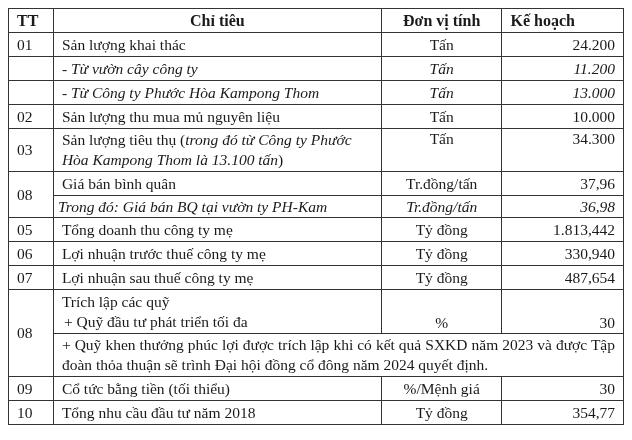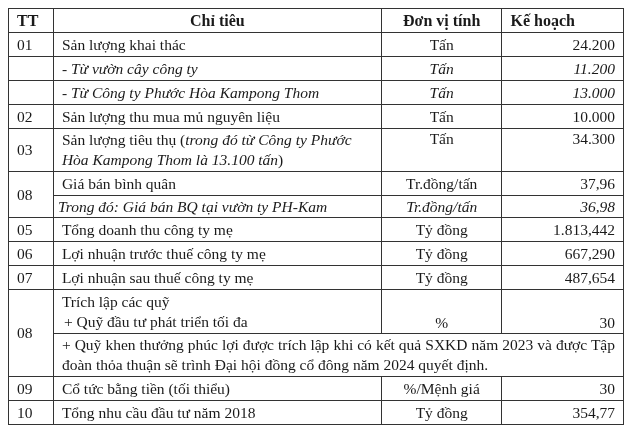"667,290" td.c-plan { text: 667,290 -> 330,940 }
